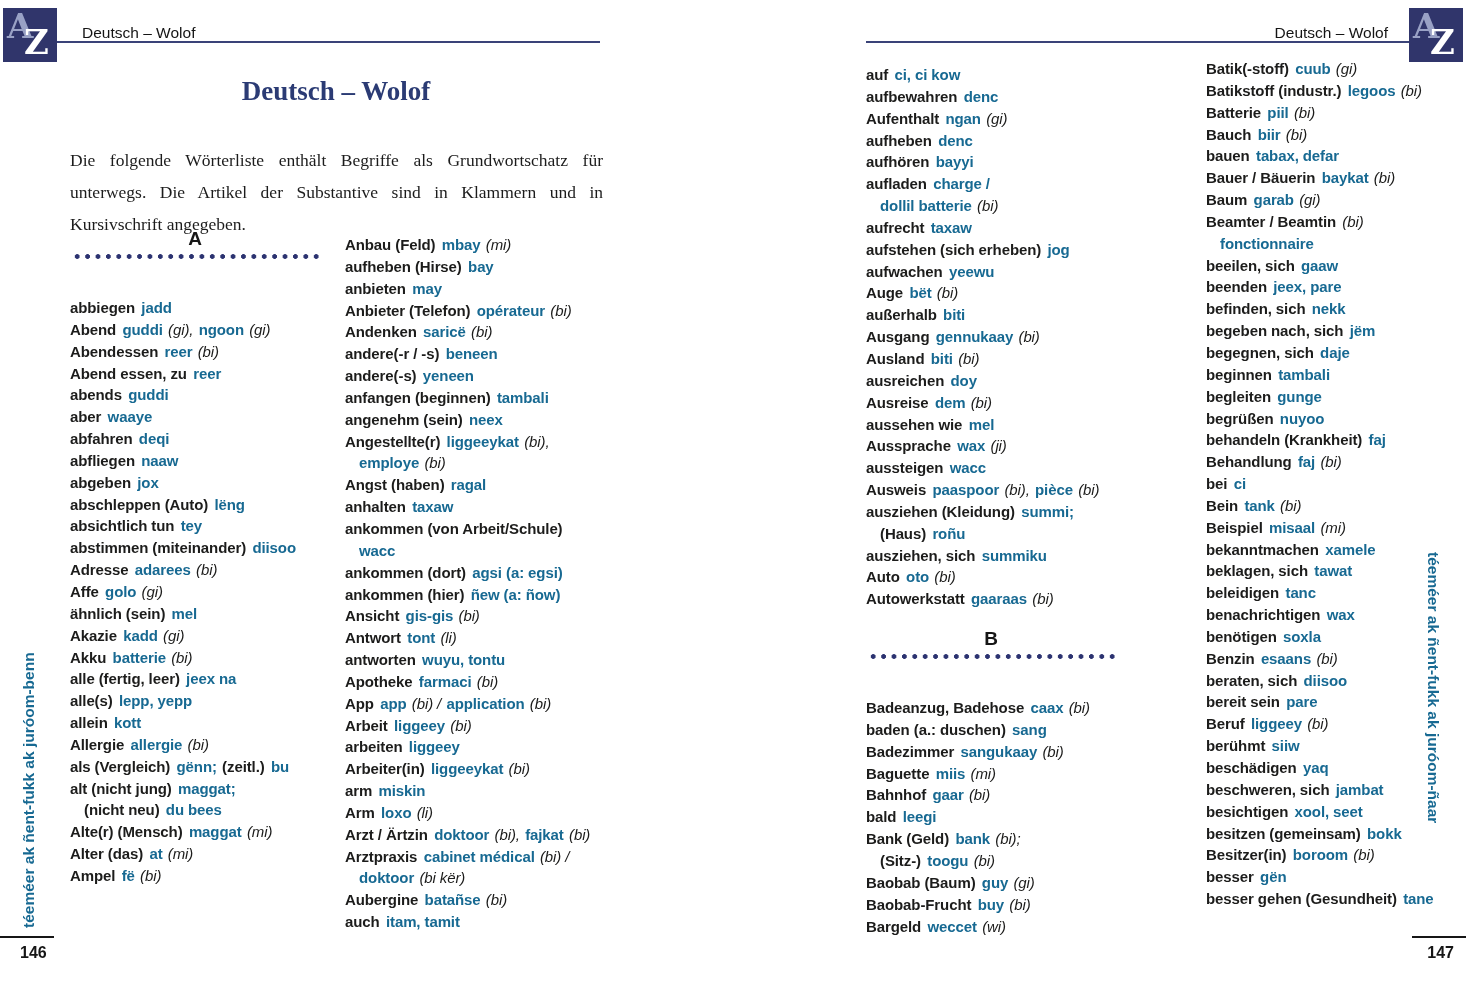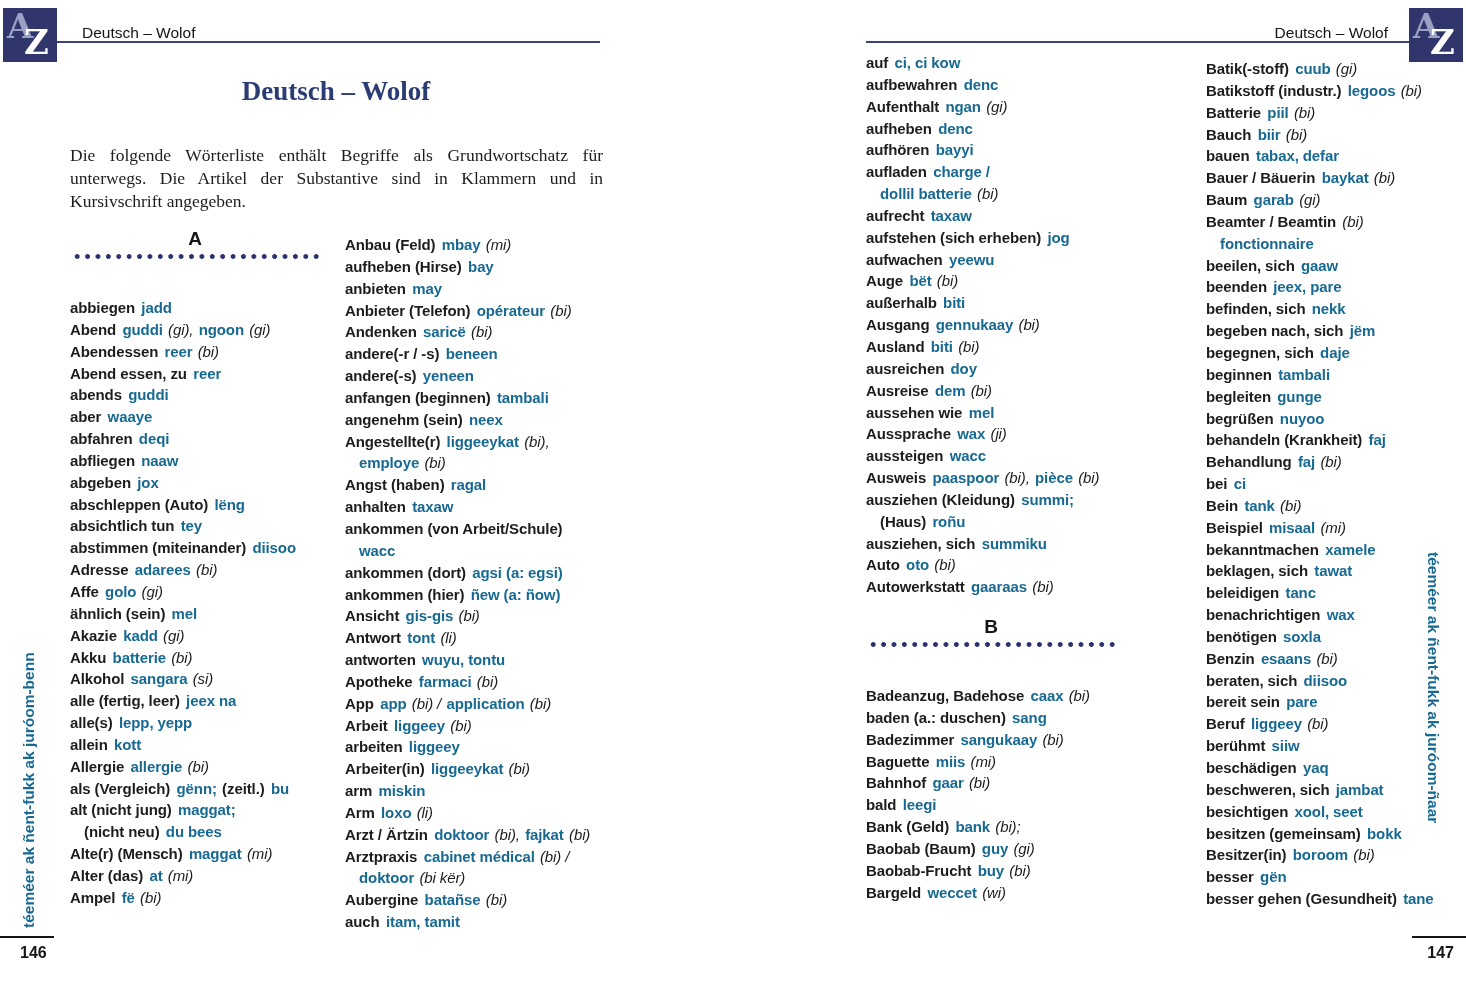"auf ci, ci kow" div.abs { top: 52px -> 64px }
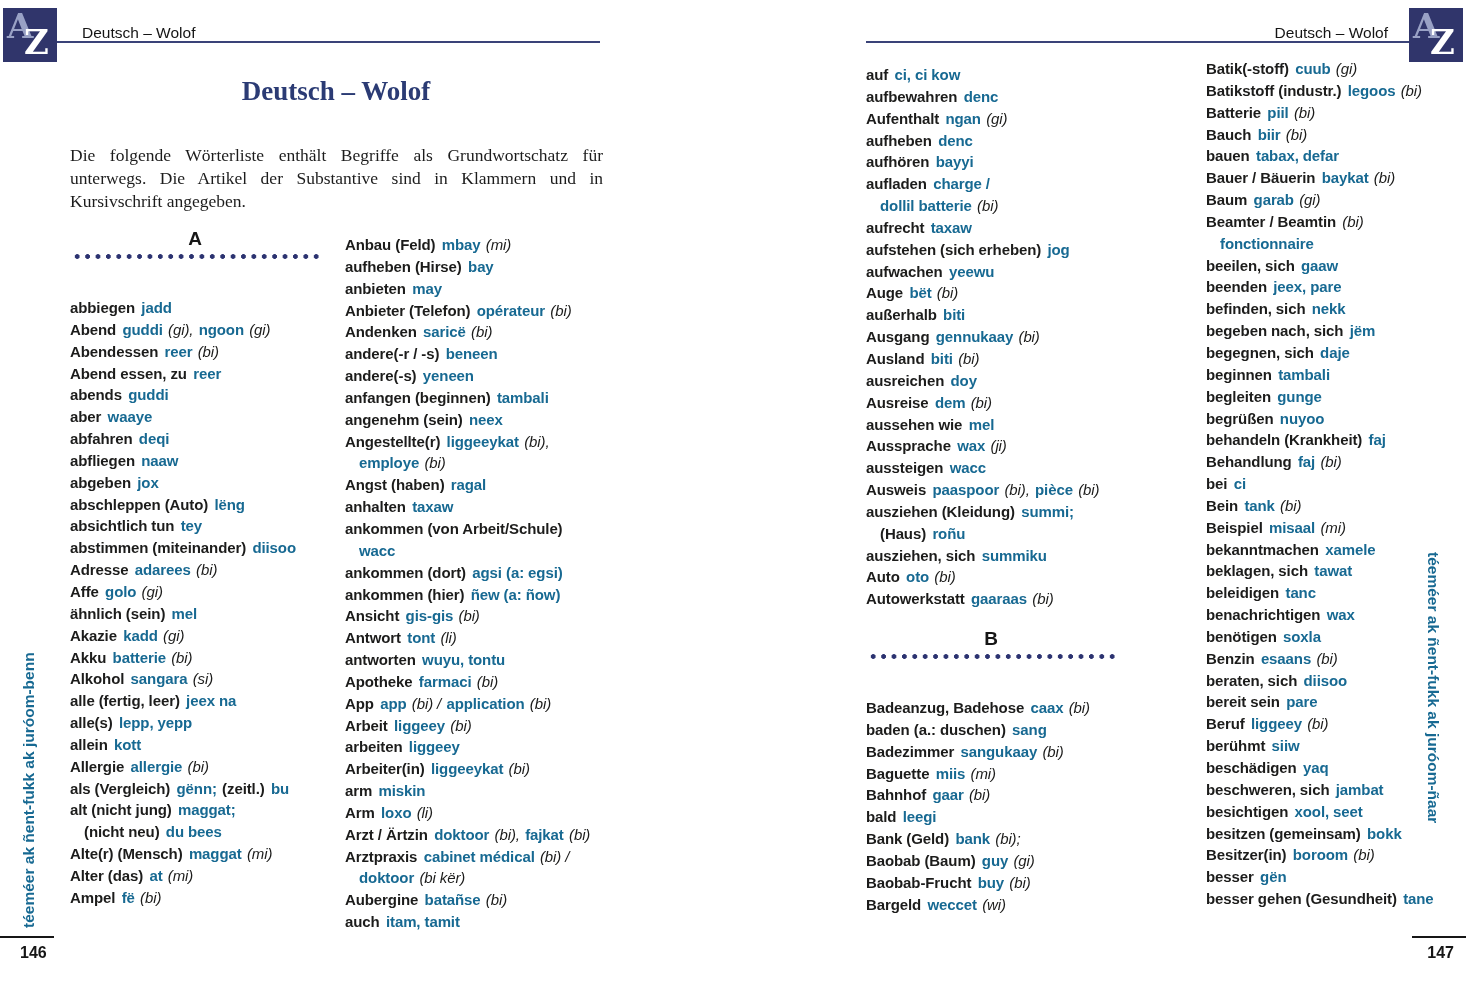"Die folgende Wörterliste enthält" .intro { line-height: 23px -> 32px }
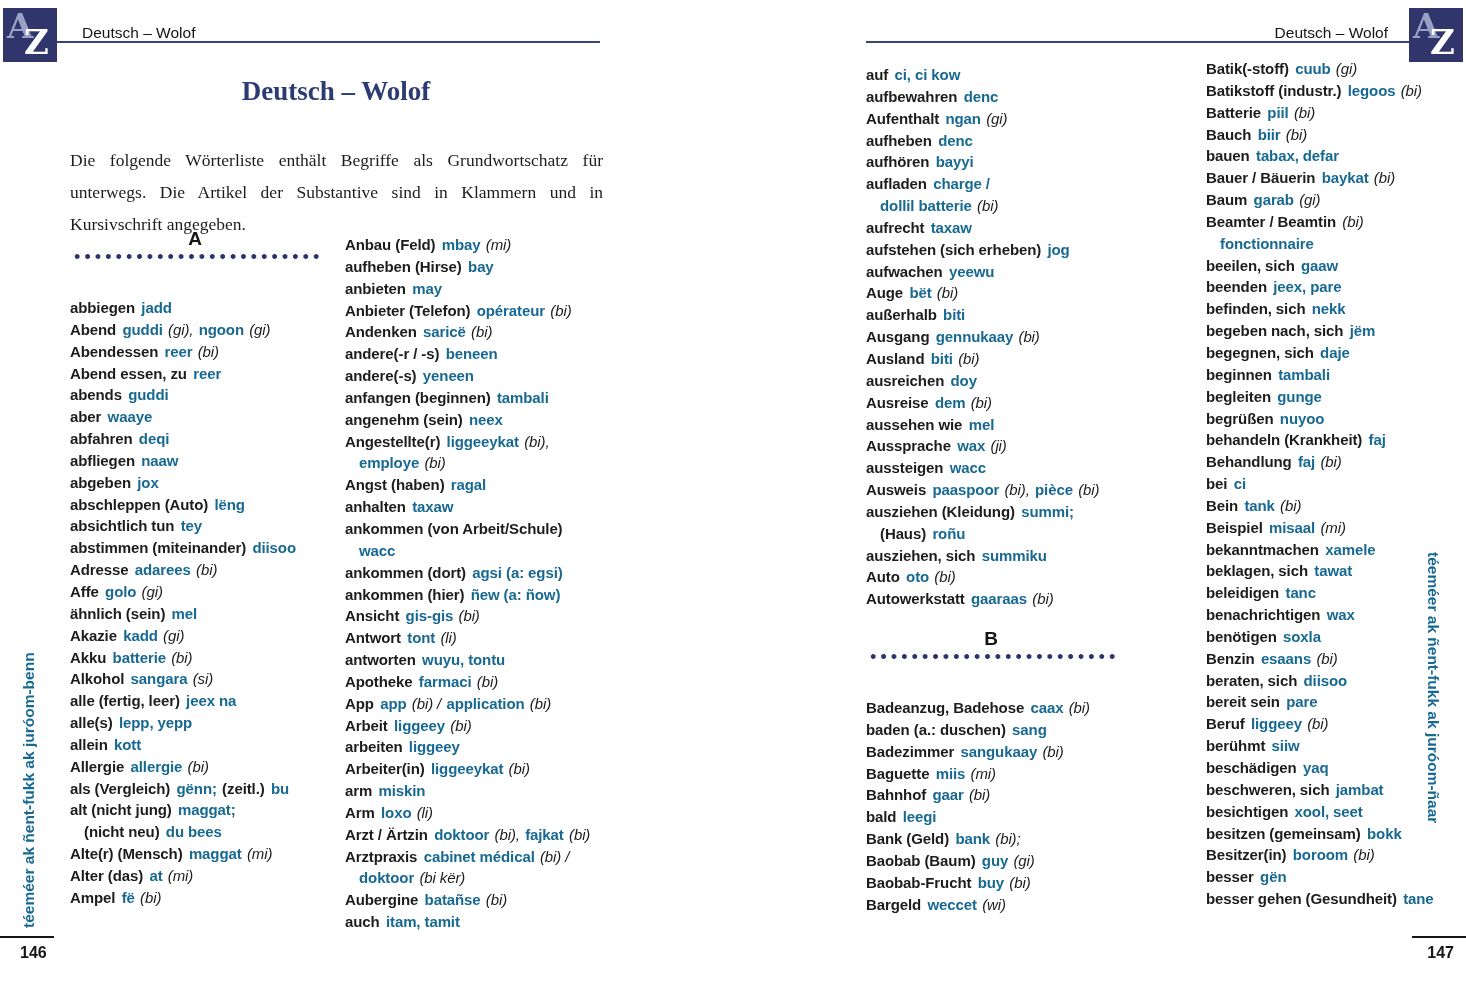"Alkohol sangara (si)" div.entry { html: <div><span>Alkohol</span><span>sangara</span><span>(si)</span></div> -> none }
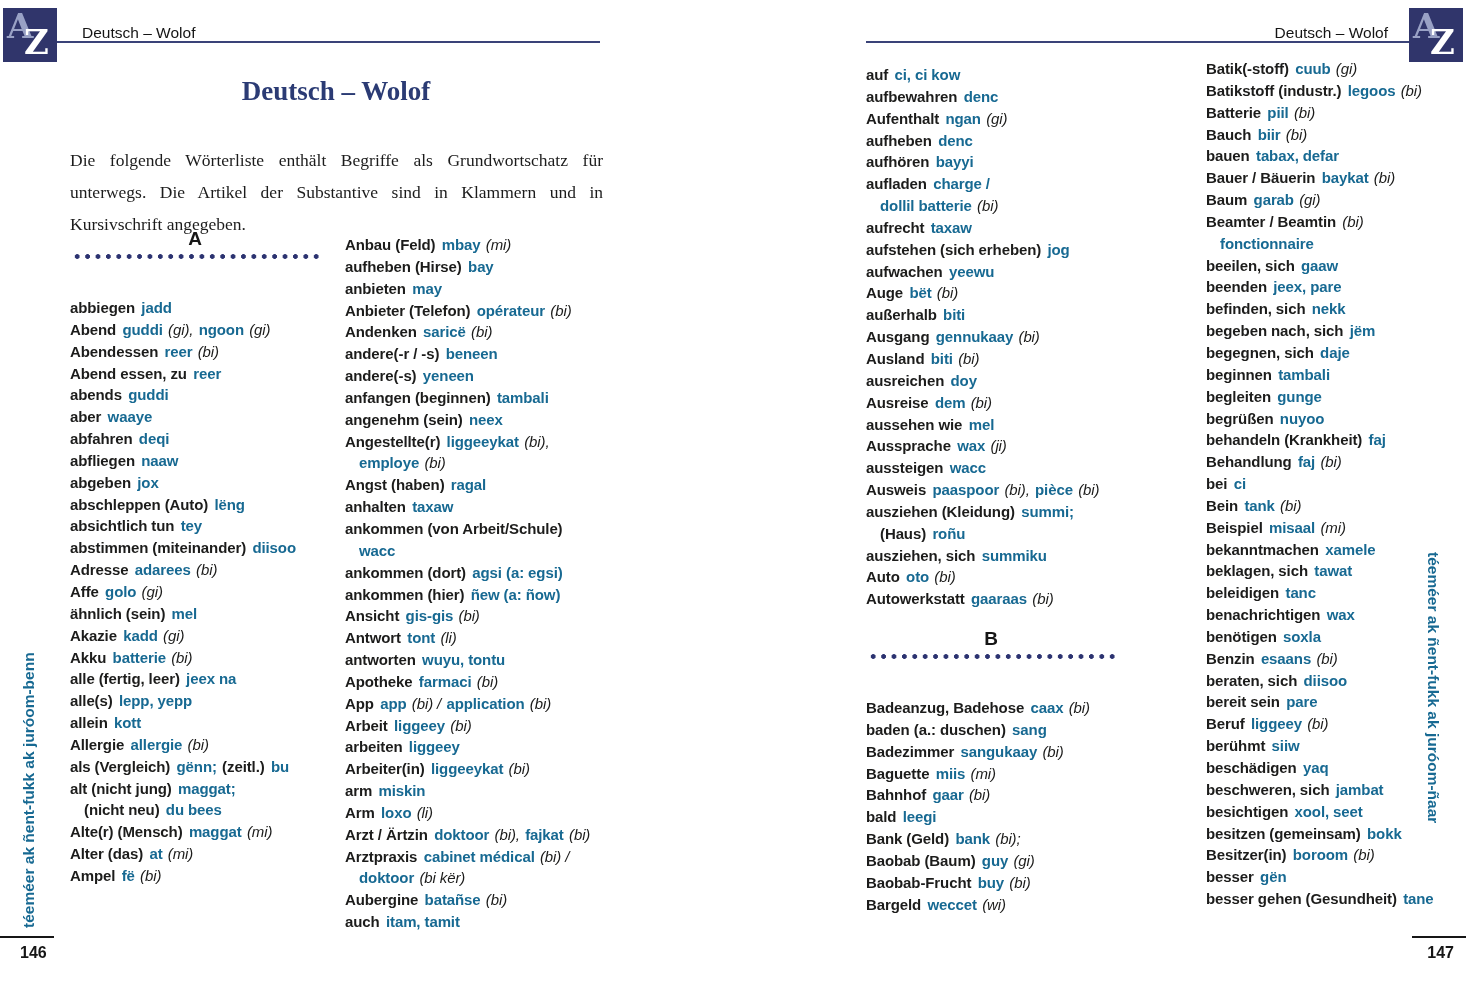"(Sitz-) toogu (bi)" div.entry { html: none -> <div><span>(Sitz-)</span><span>toogu</span><span>(bi)</span></div> }
